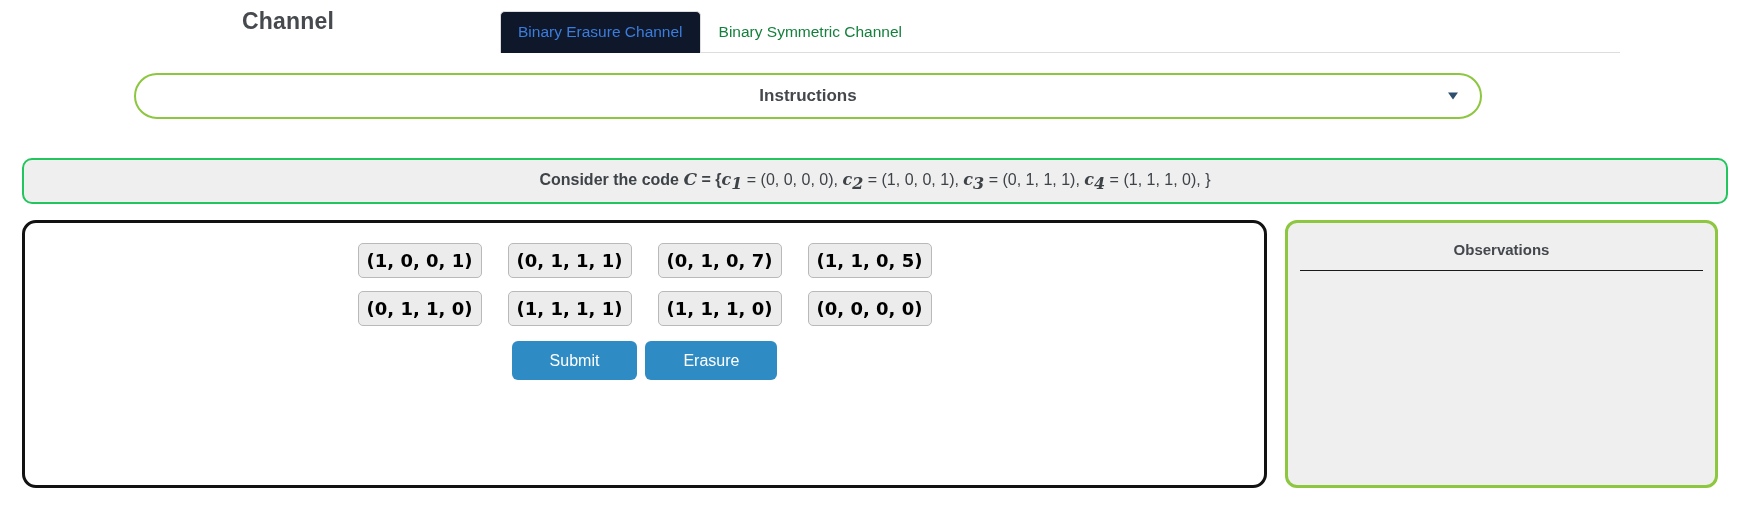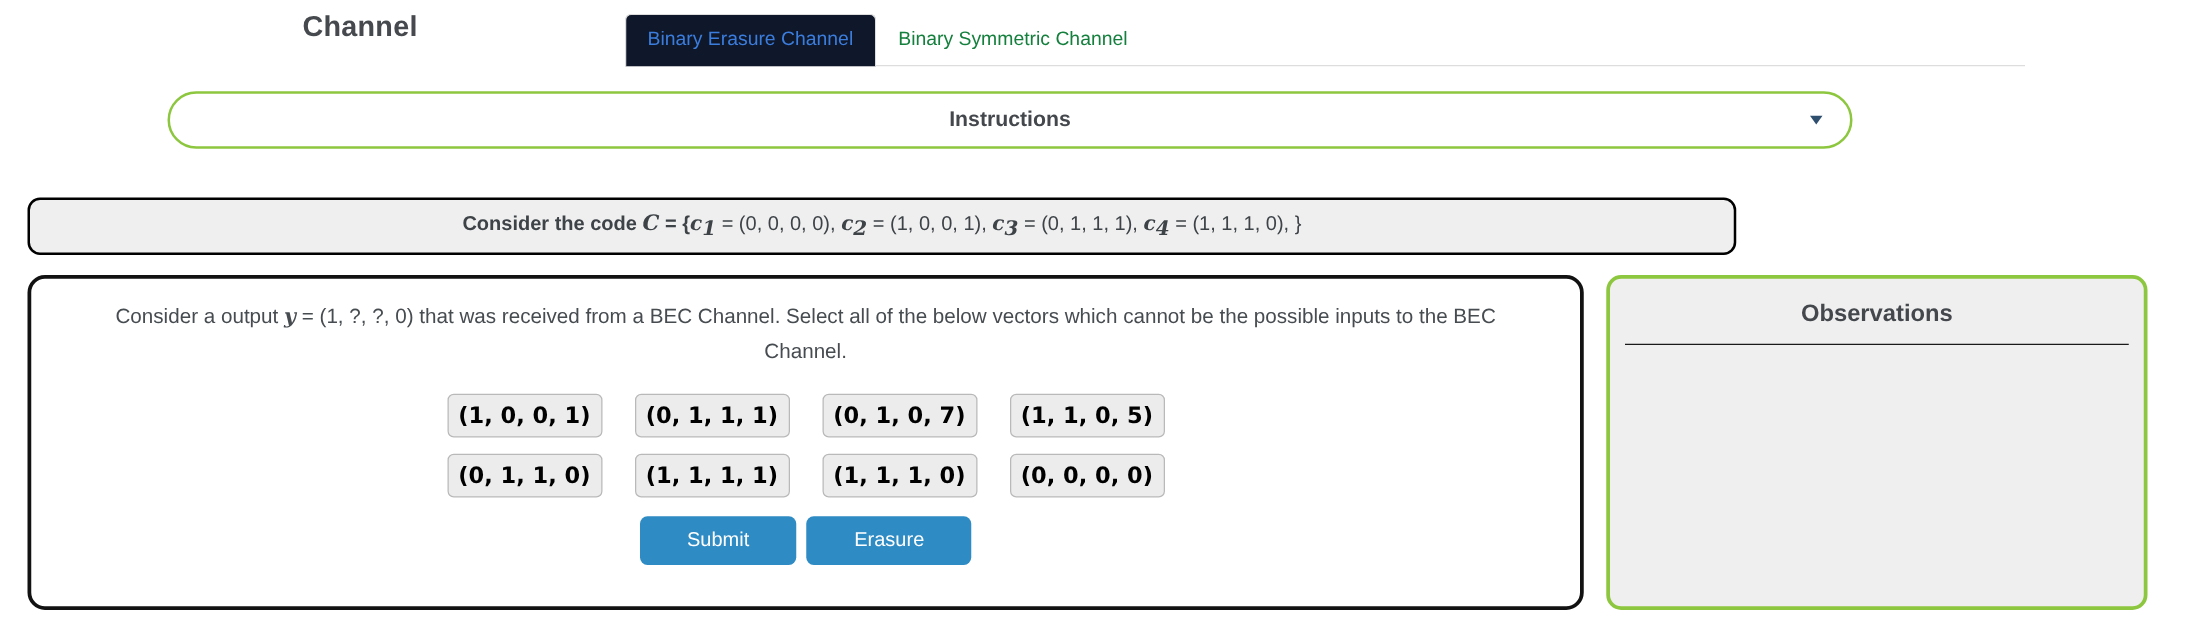"Consider the code C =" .code-banner { border: 2px solid #000000 -> 2px solid #22c55e; width: 1367px -> 1706px }
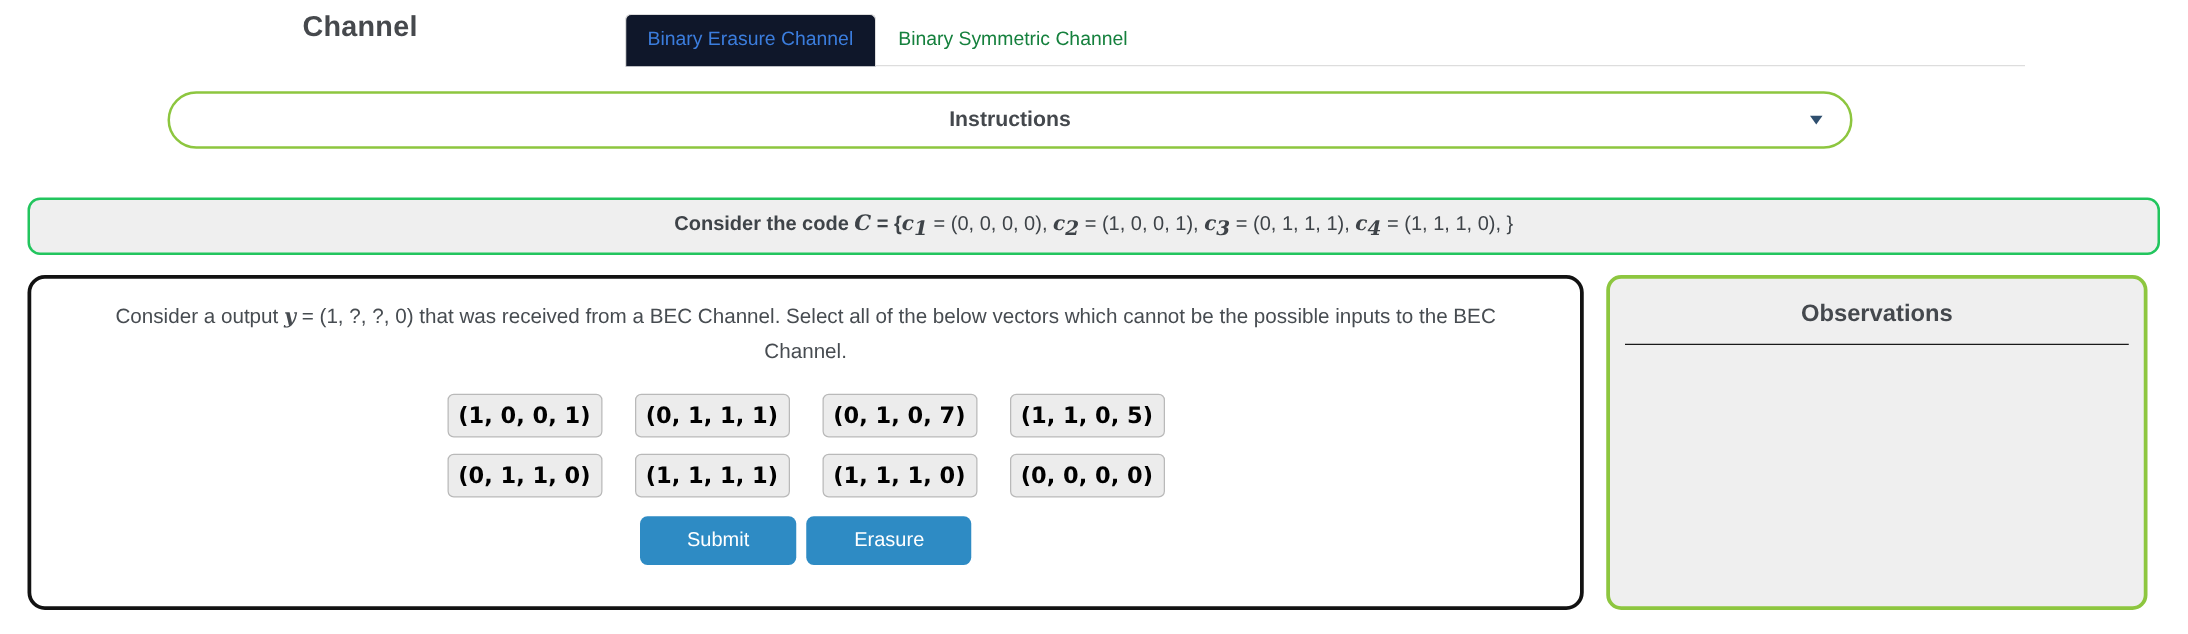"Consider a output y =" div.question-text { html: <div> <span>Consider a output </span><span>y</span><span> = (1, ?, ?, 0) that was received from a BEC Channel. Select all of the below vectors which cannot be the possible inputs to the BEC Channel.</span> </div> -> none }
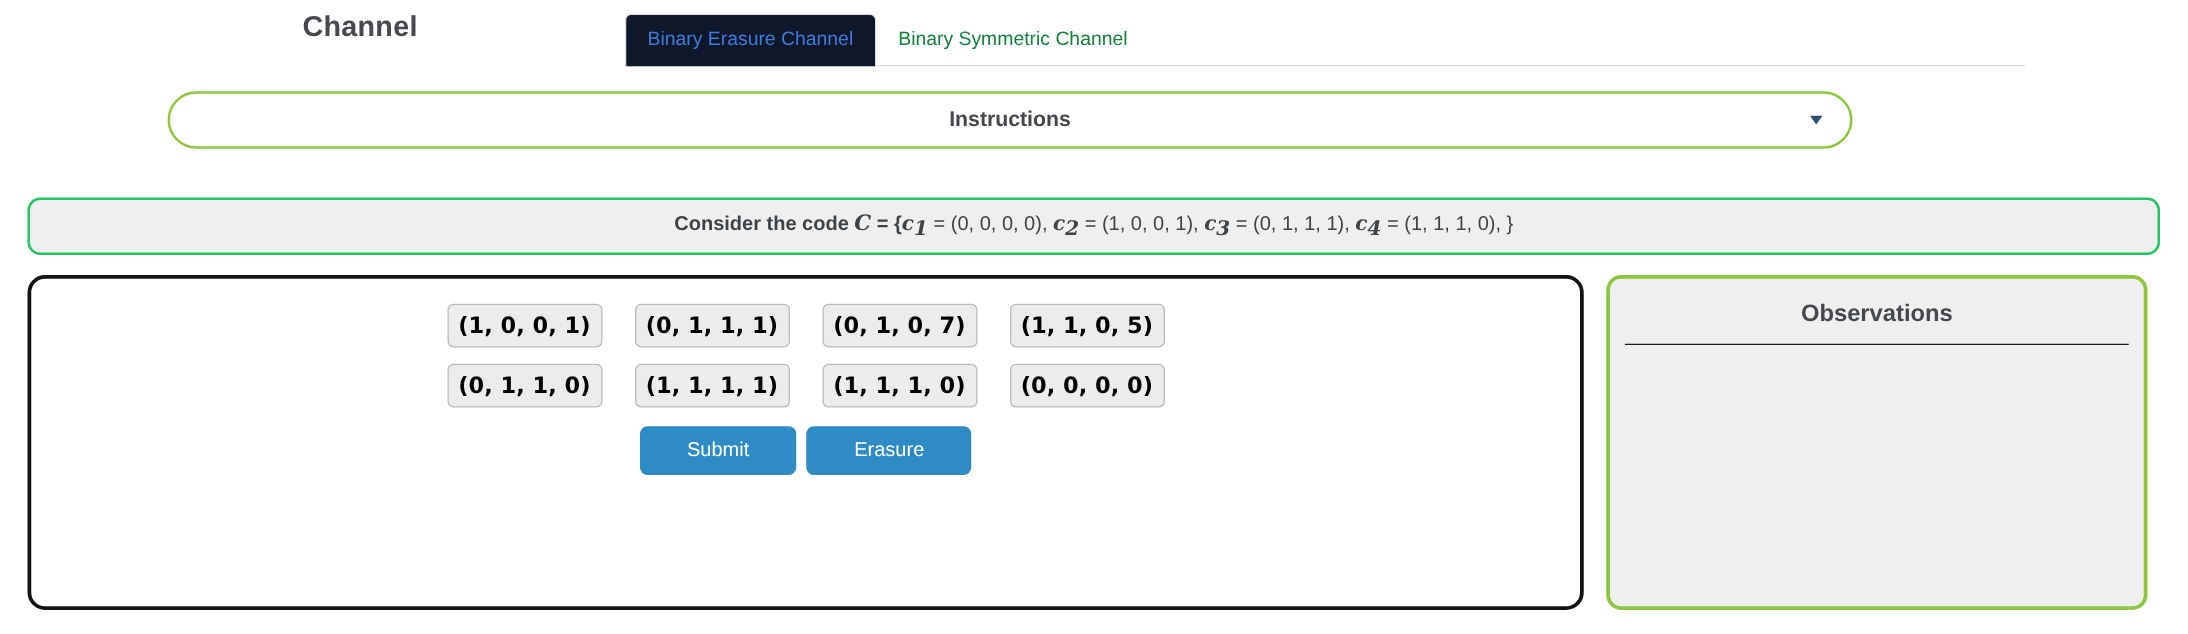"Observations" .observations-title { font-size: 19px -> 15px }
